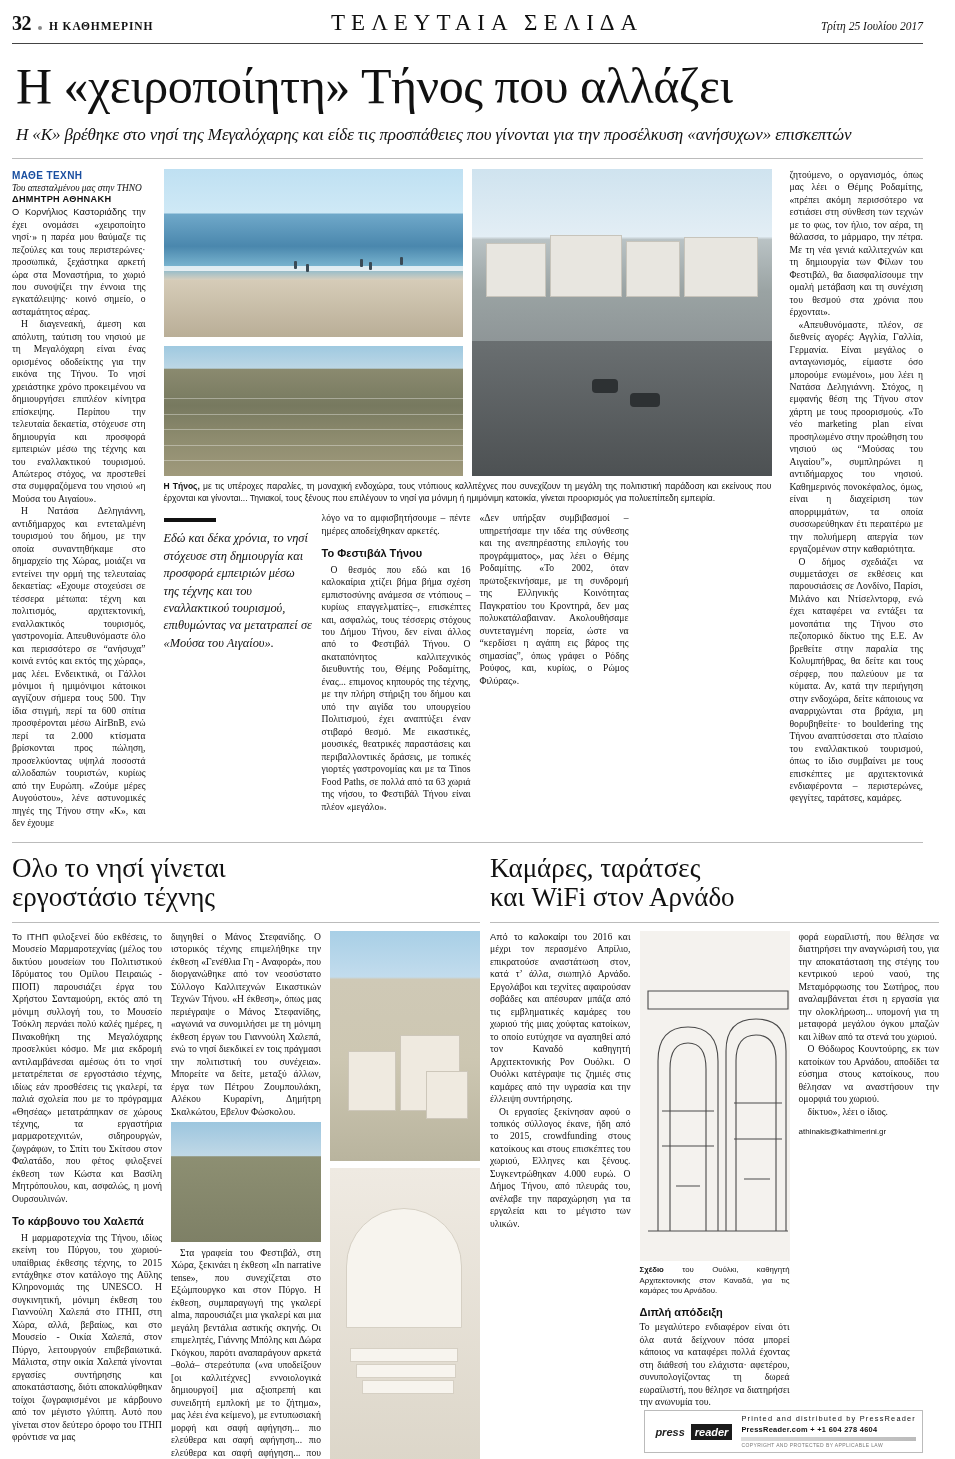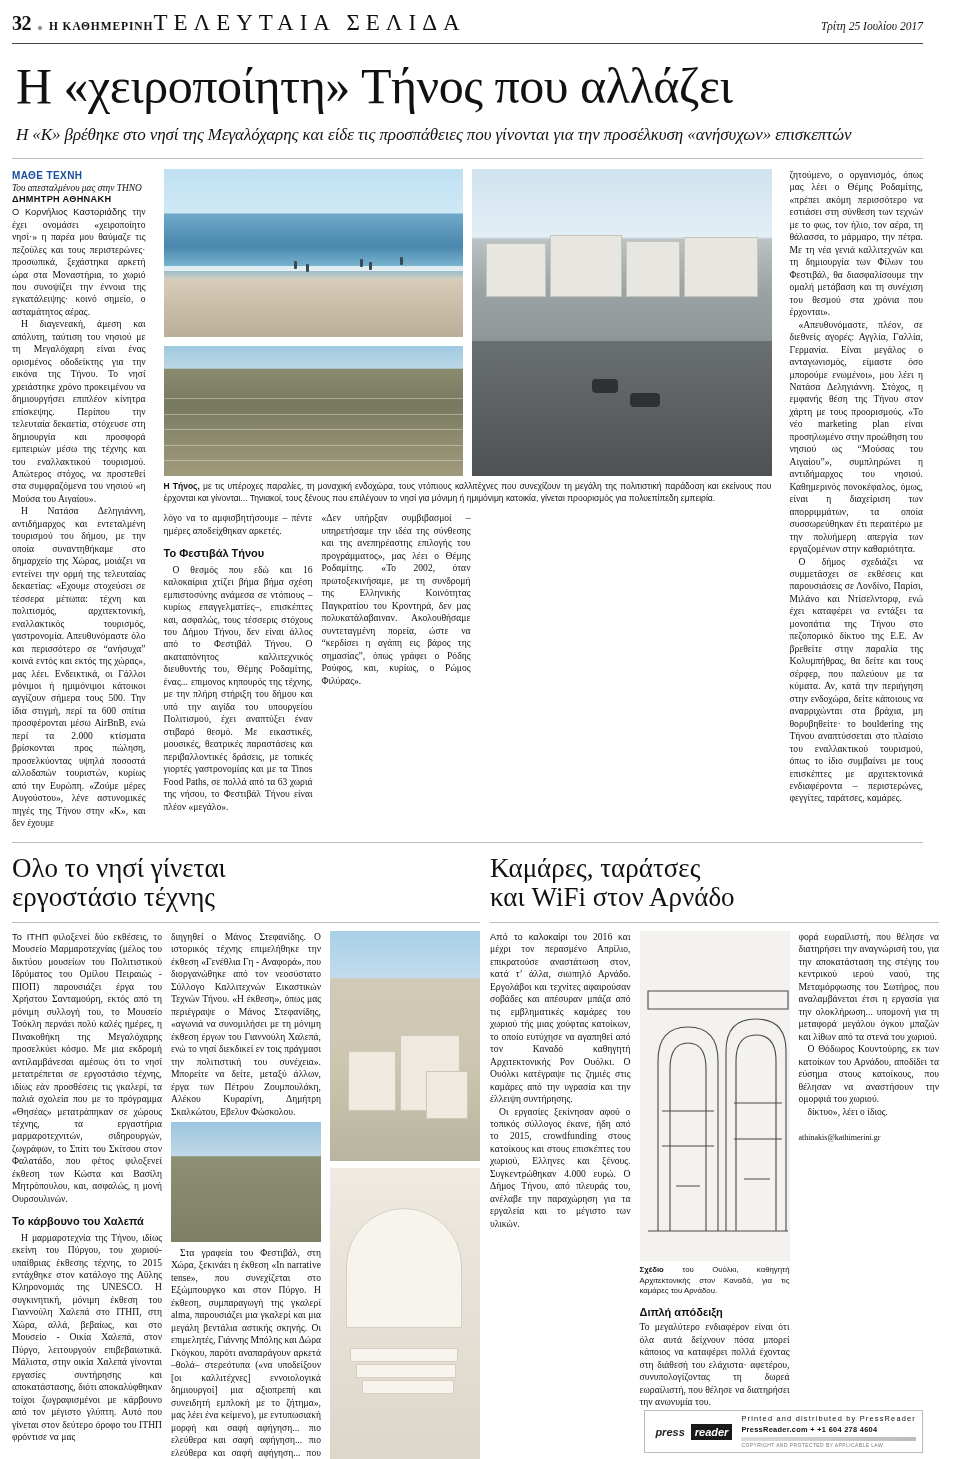"ΤΕΛΕΥΤΑΙΑ ΣΕΛΙΔΑ" .mh-center { text-align: left -> center }
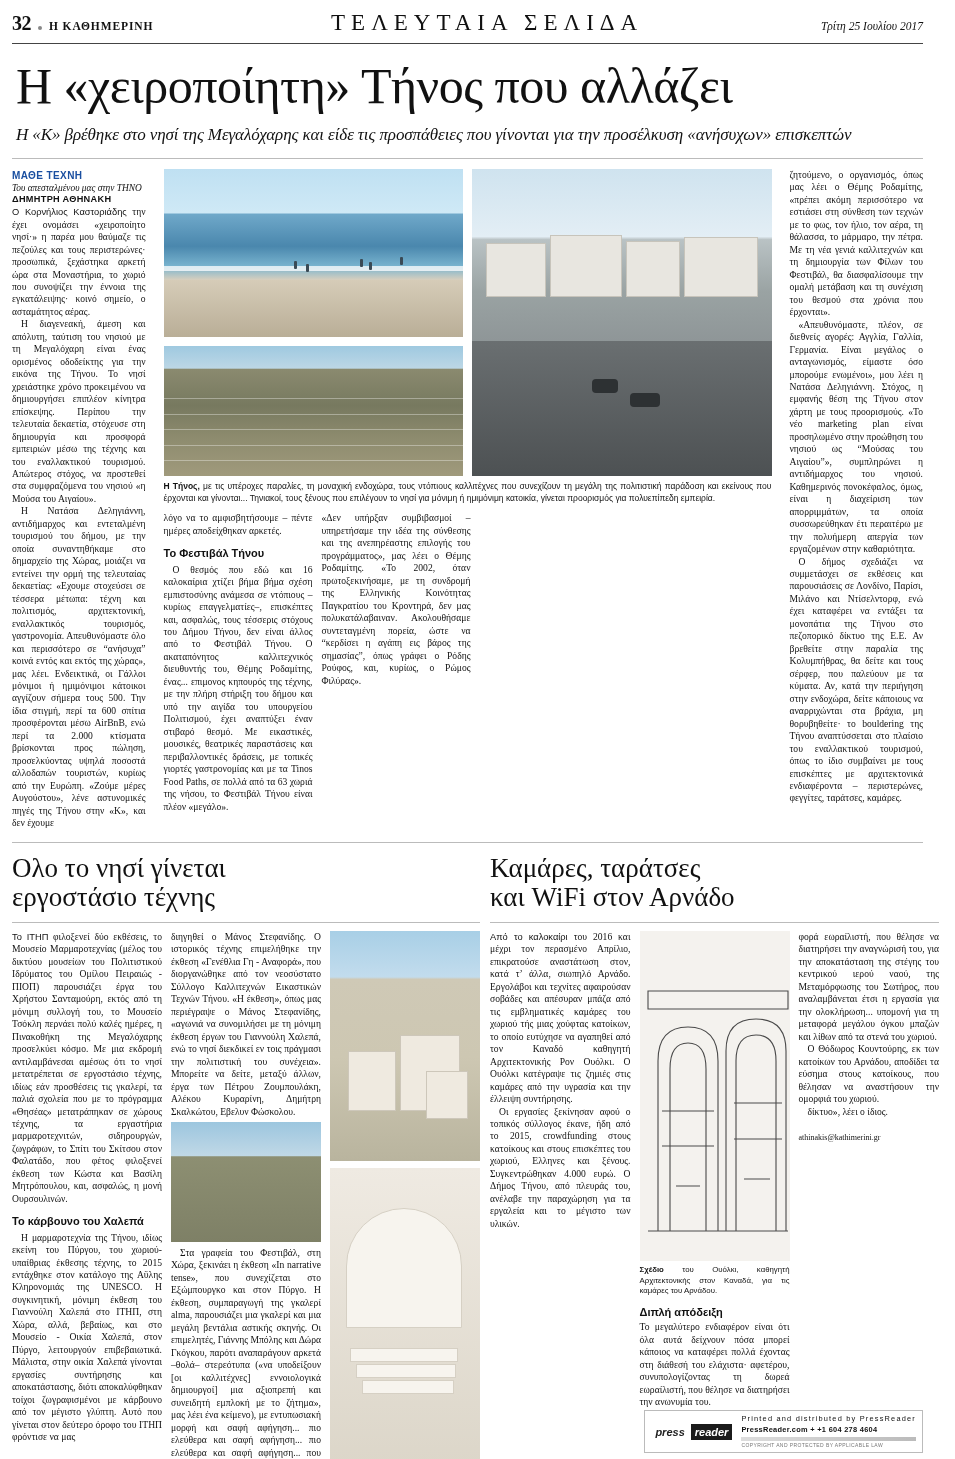"Εδώ και δέκα χρόνια, το" div.c { html: none -> <div> <div></div> <div>Εδώ και δέκα χρόνια, το νησί στόχευσε στη δημιουργία και προσφορά εμπειριών μέσω της τέχνης και του εναλλακτικού τουρισμού, επιθυμώντας να μετατραπεί σε «Μούσα του Αιγαίου».</div> </div> }
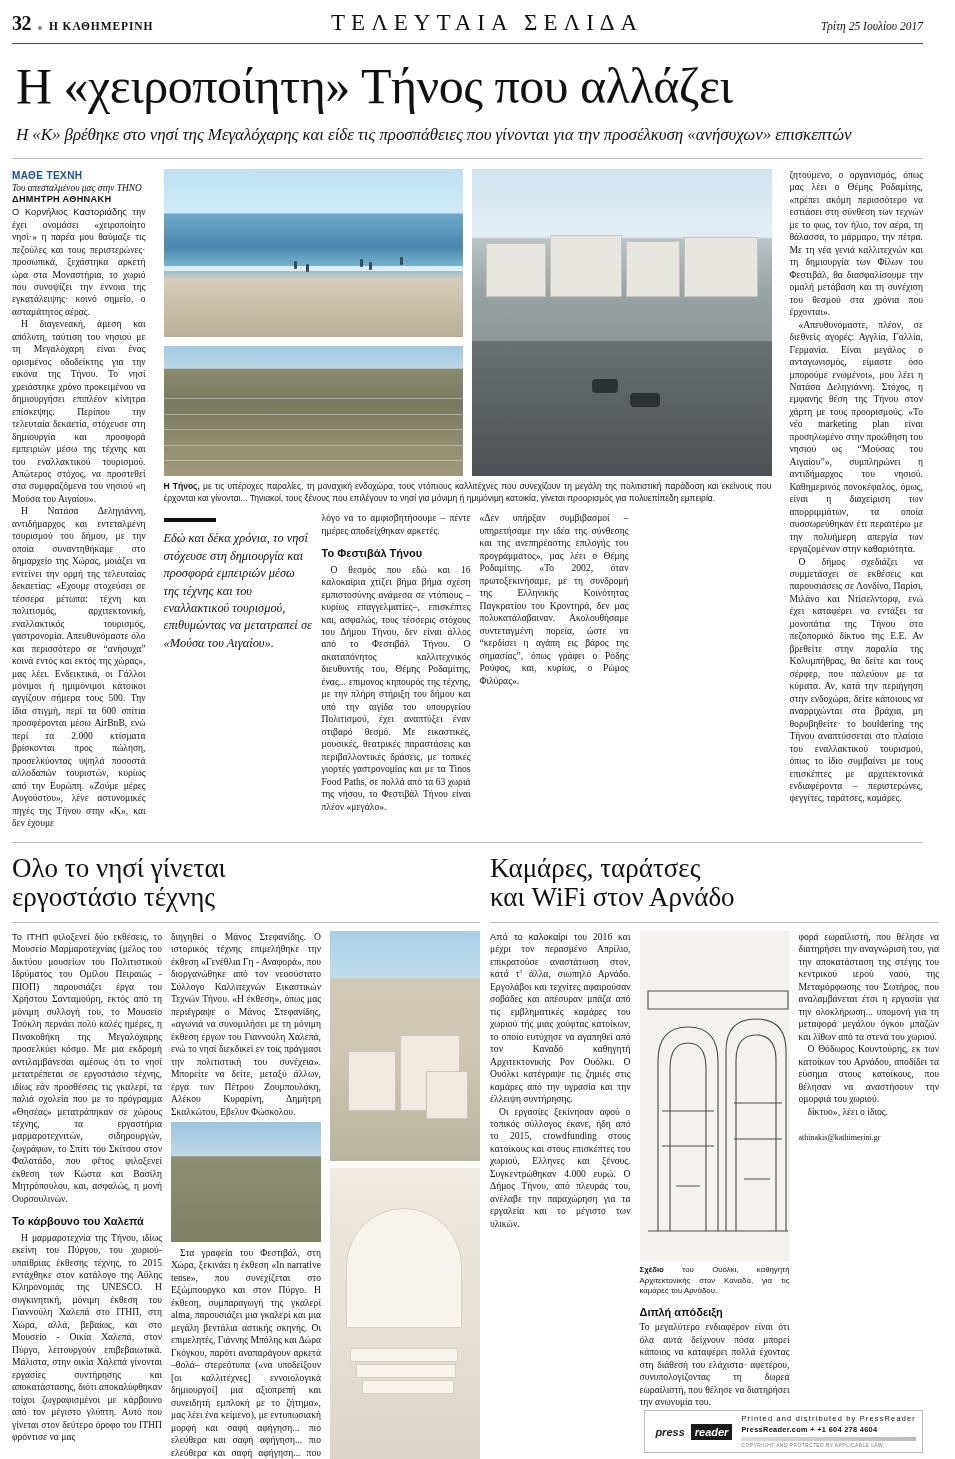"athinakis@kathimerini.gr" .email { font-family: Liberation Serif, serif -> Liberation Sans, sans-serif; margin-top: 15px -> 9px }
